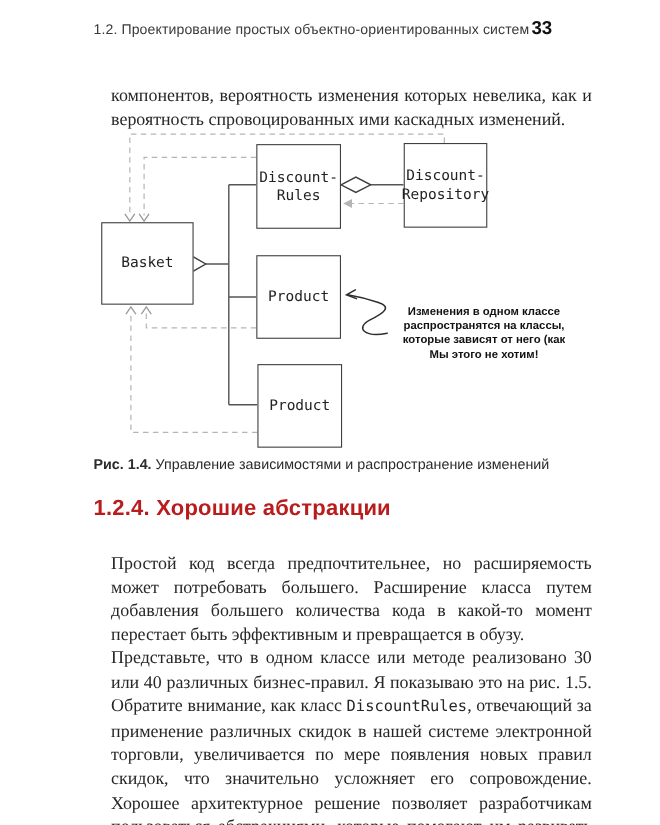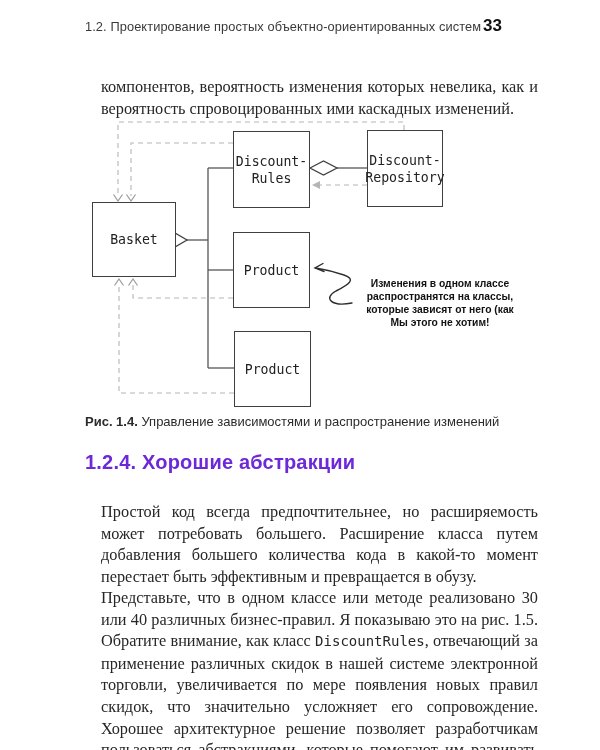"1.2.4. Хорошие абстракции" .section-heading { color: #6d28d9 -> #b91c1c }
